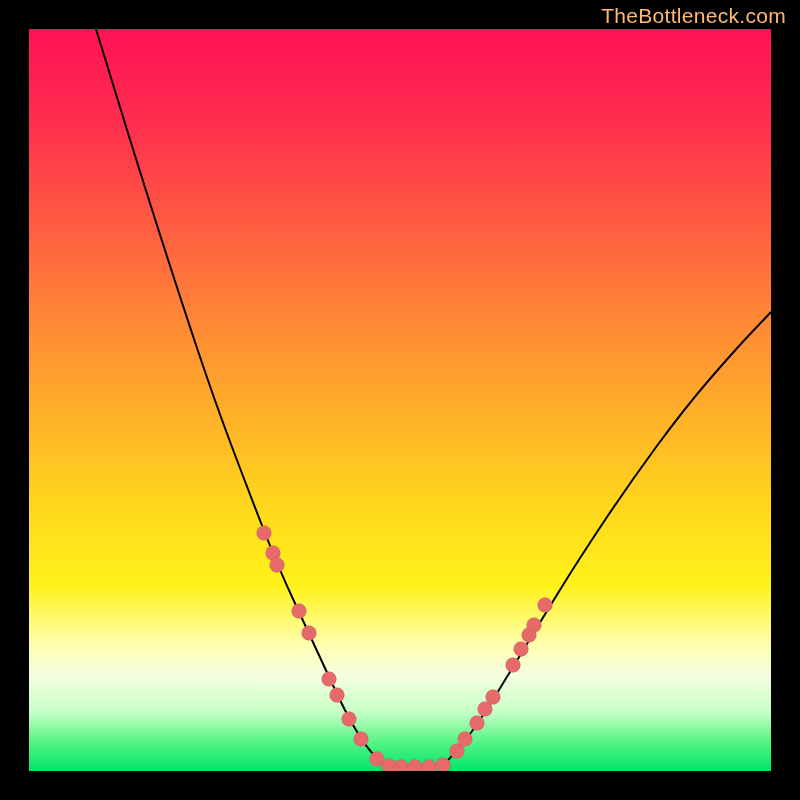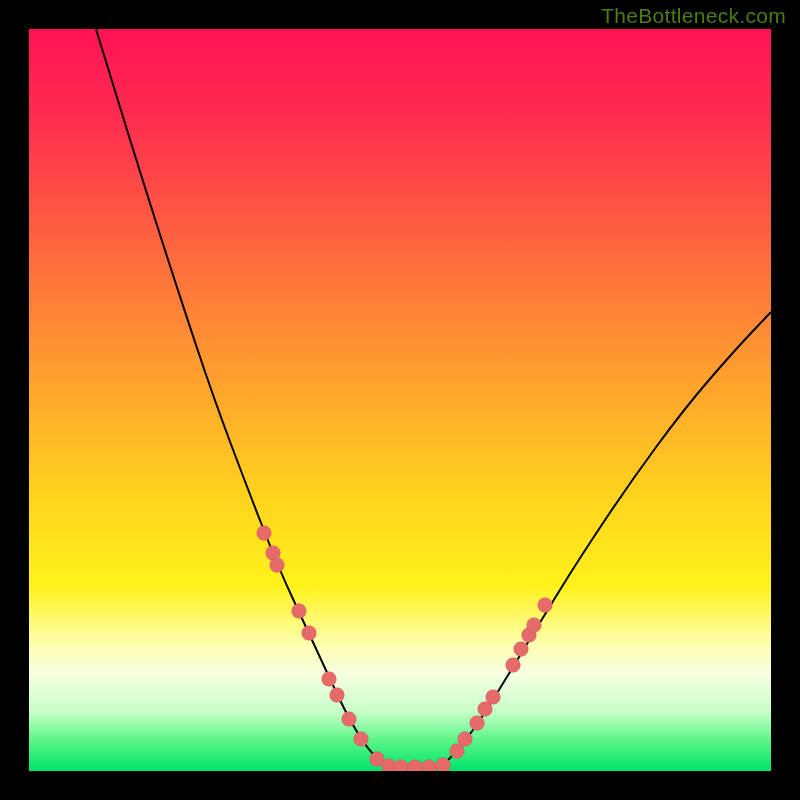"TheBottleneck.com" .watermark { color: #4d7c0f -> #fdba74 }
